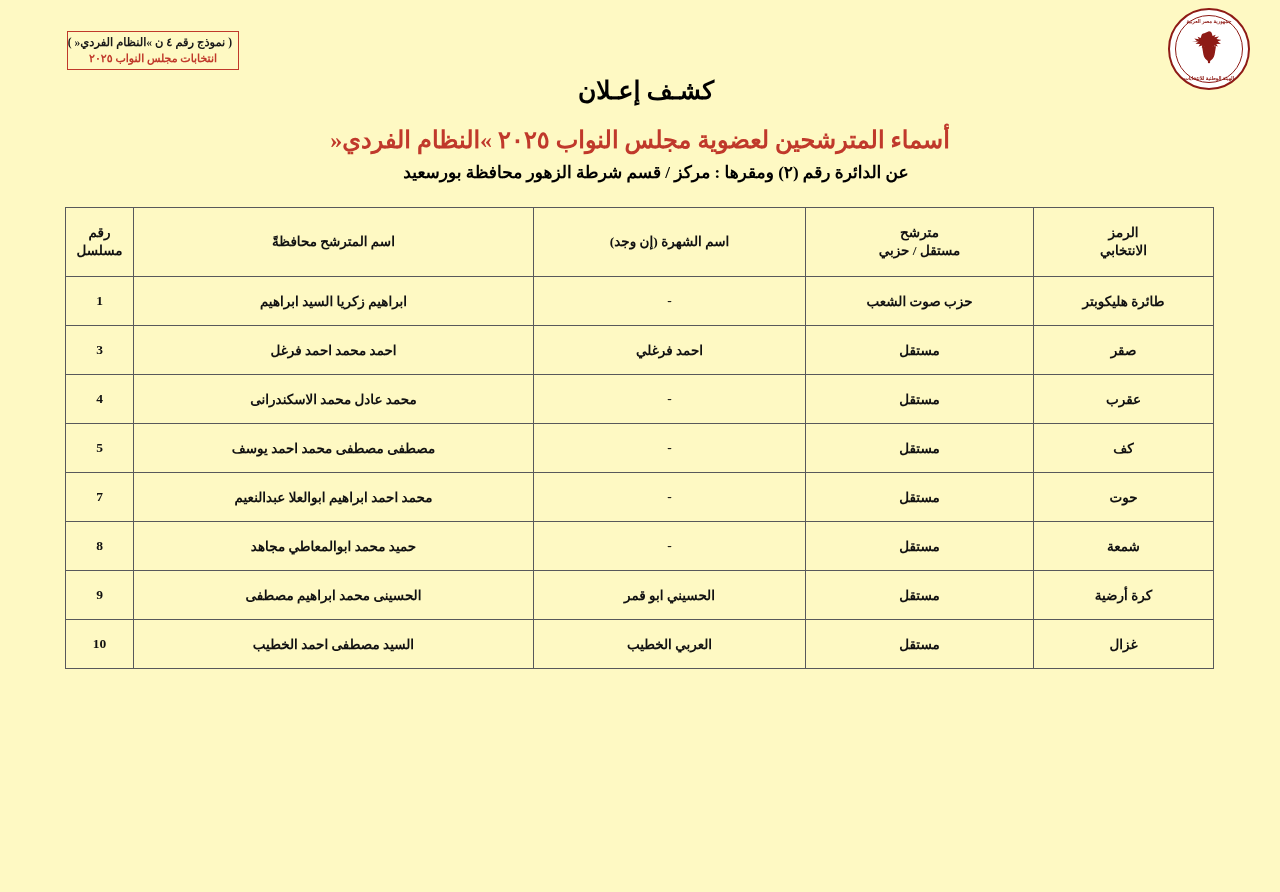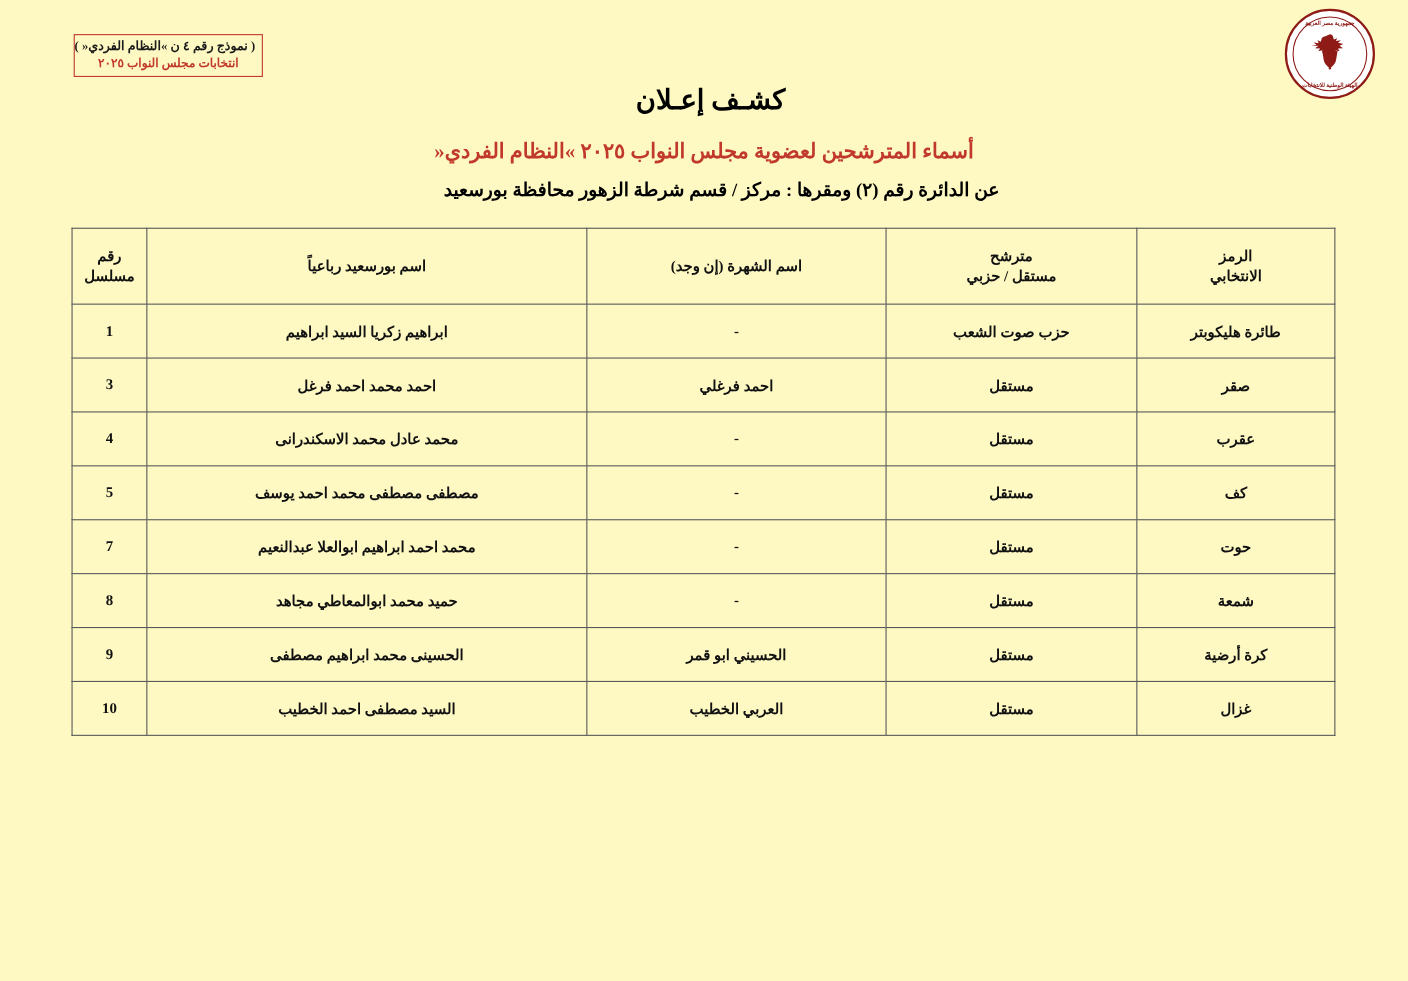"أسماء المترشحين لعضوية مجلس النواب" .title-sub { font-size: 19px -> 24px }
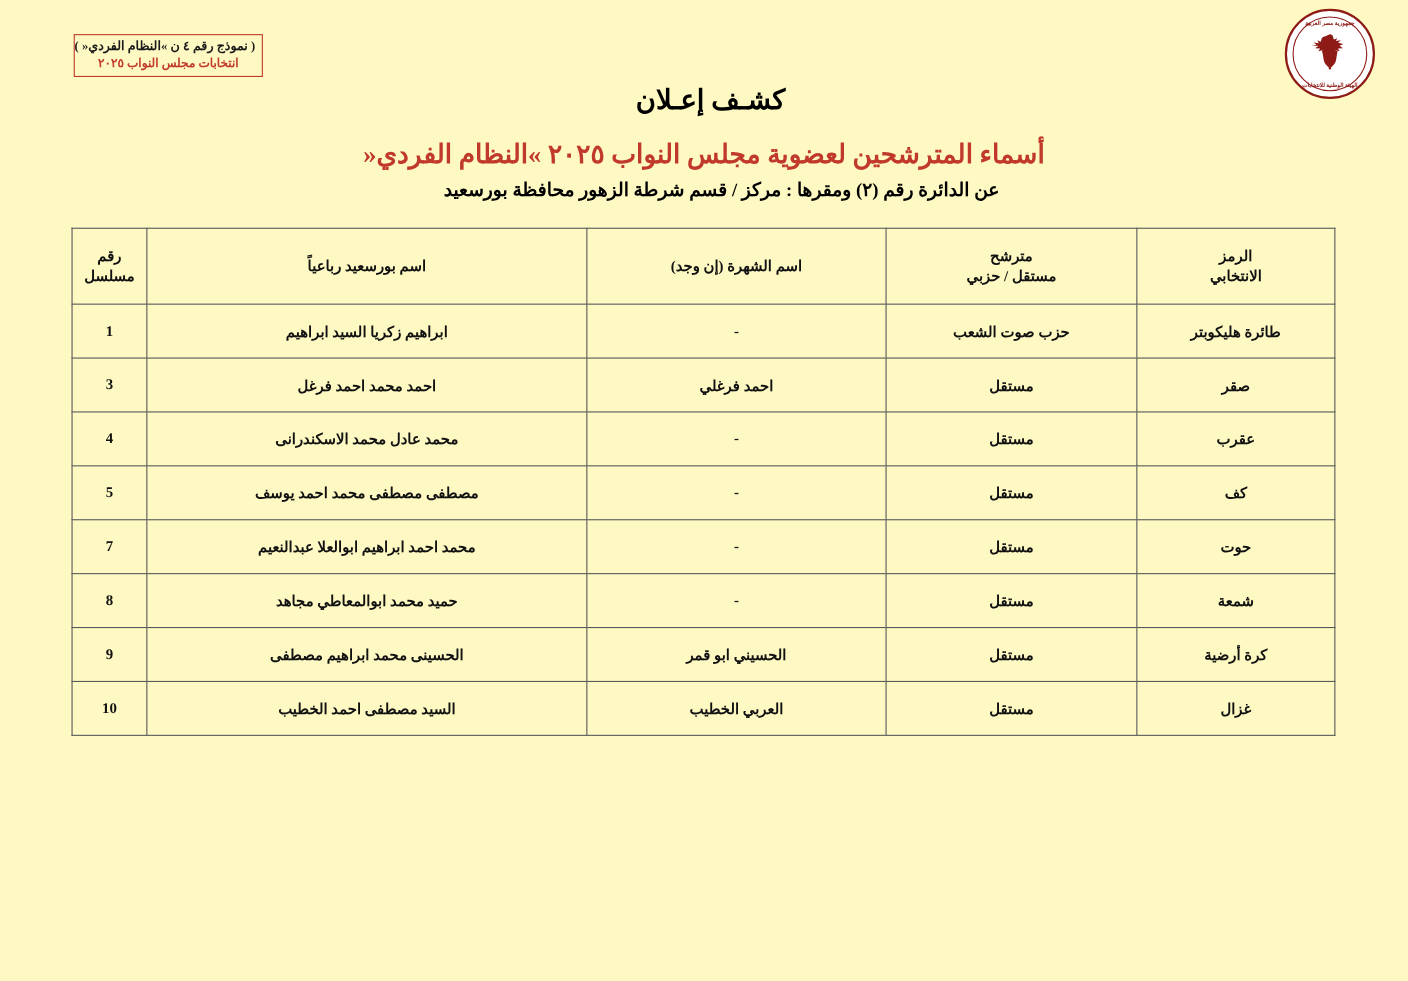"اسم بورسعيد رباعياً" th { text: بورسعيد رباعياً -> المترشح محافظةً }
